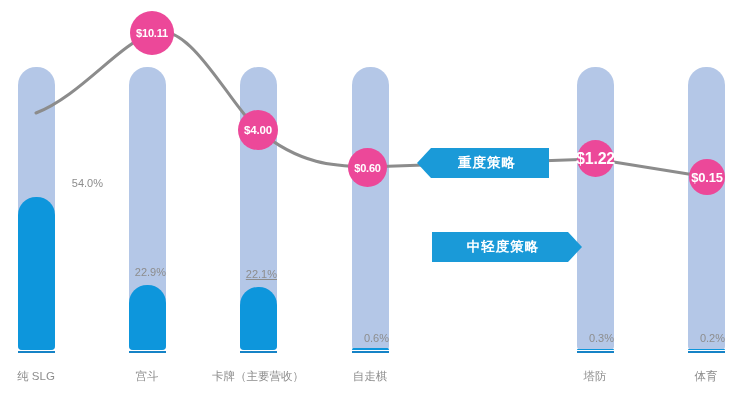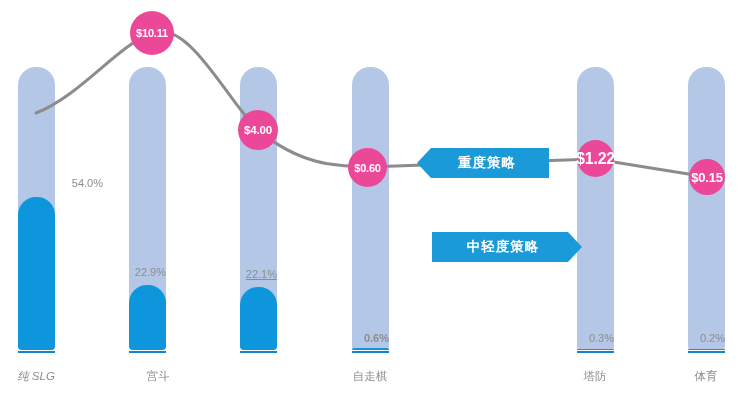"0.6%" div.pct-label { font-weight: bold -> none }
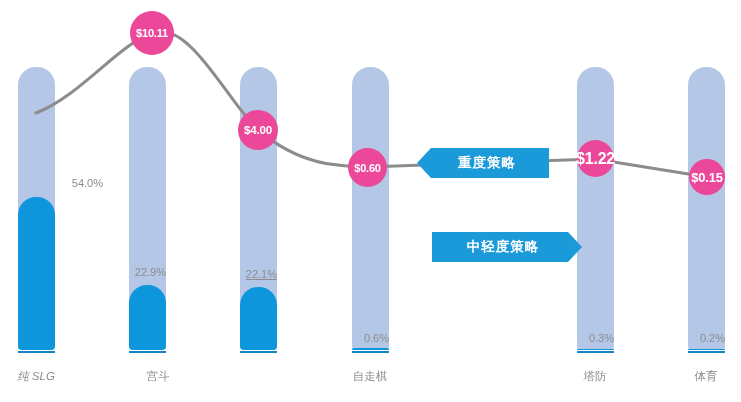"纯 SLG" div.cat-label { font-style: italic -> none }
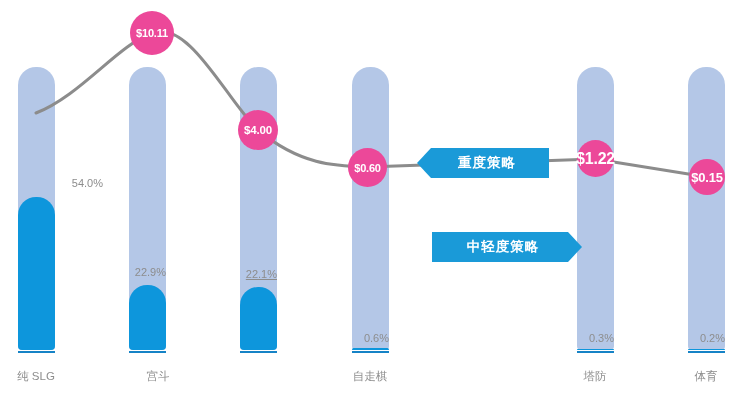"宫斗" div.cat-label { left: 158px -> 147px }
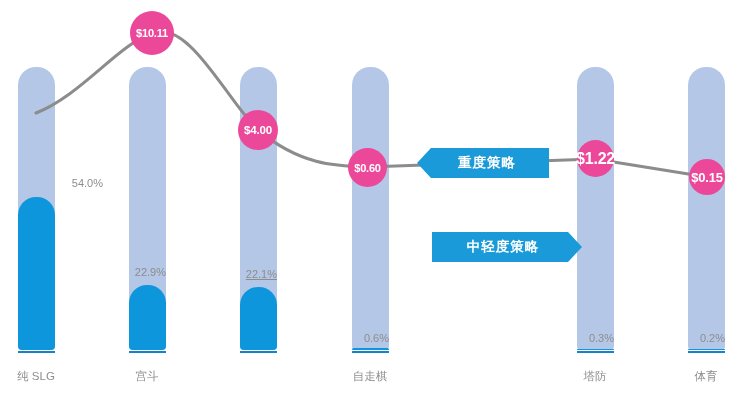"卡牌（主要营收）" div.cat-label { html: none -> <div>卡牌（主要营收）</div> }
